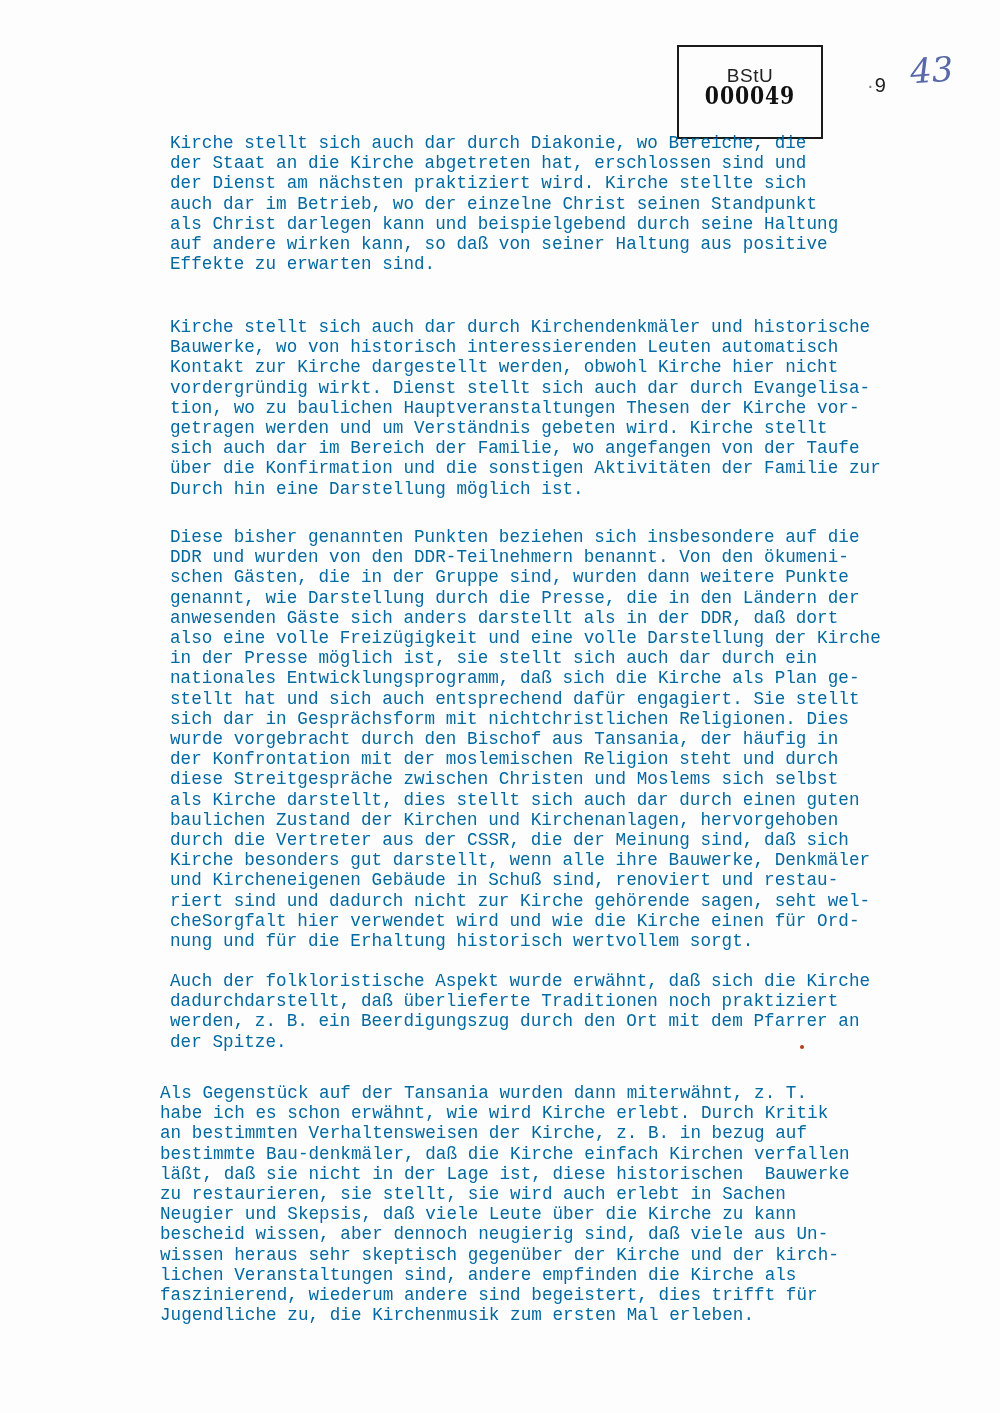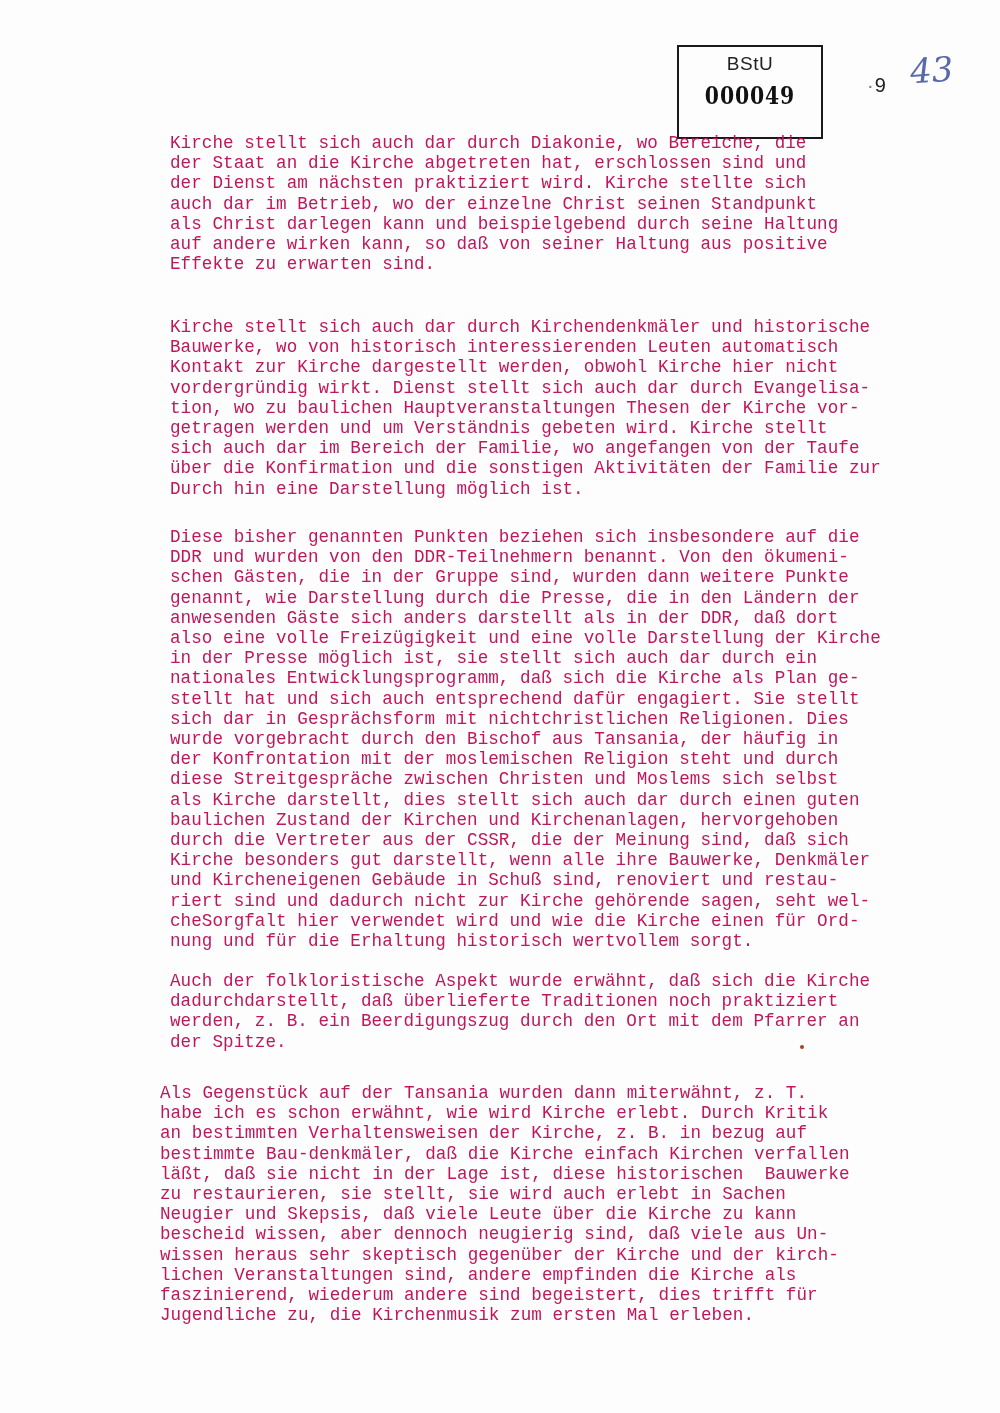"BStU" .stamp-label { top: 6px -> 18px }
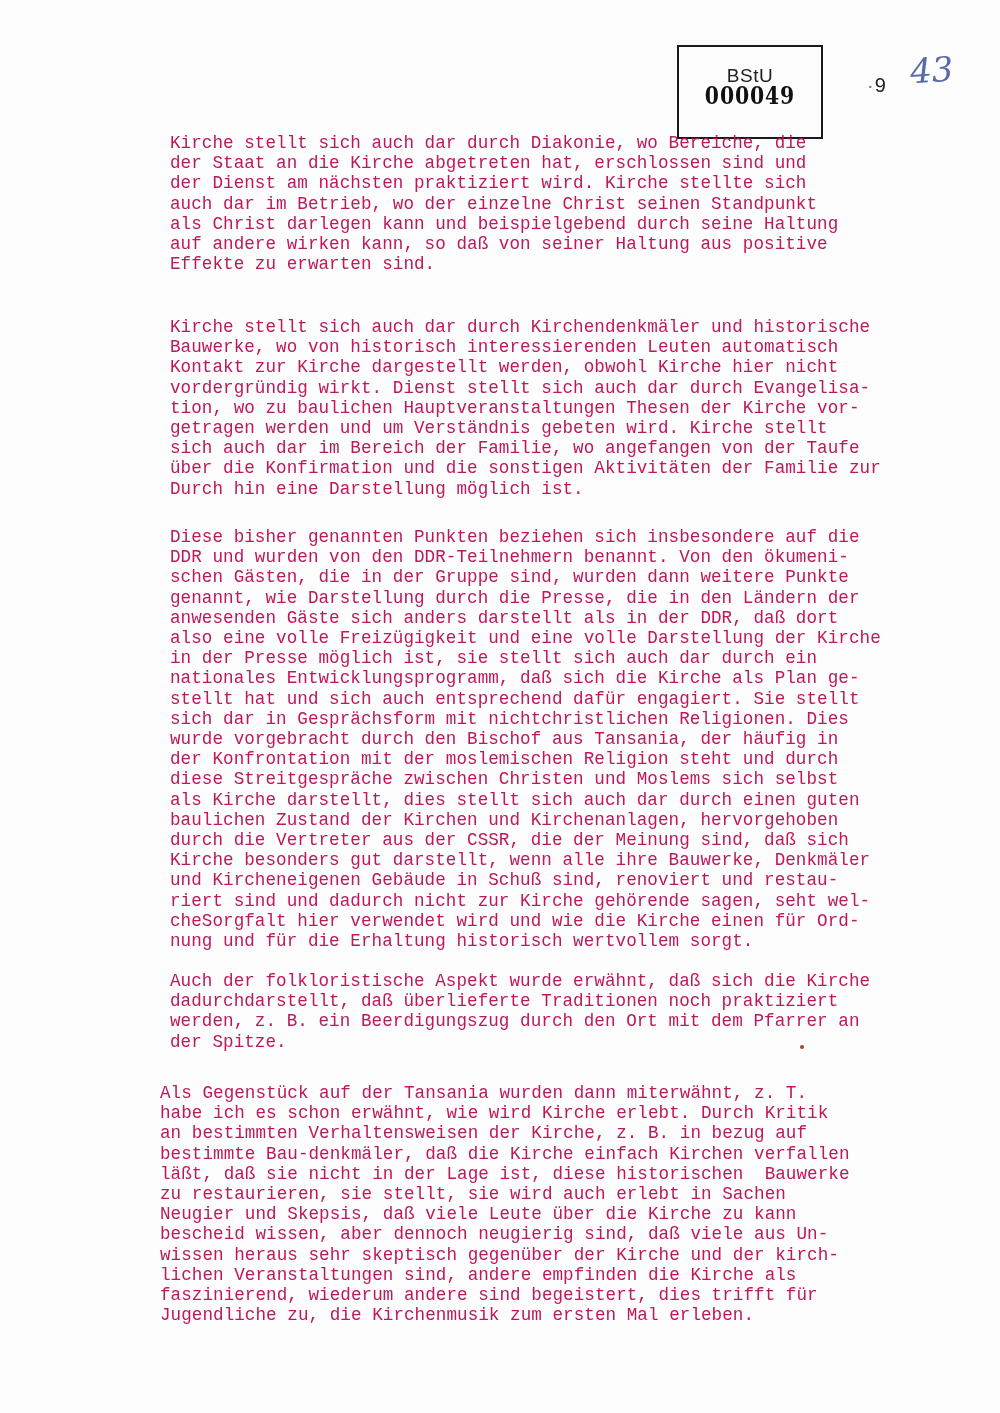"Kirche stellt sich auch dar" .para { color: #be185d -> #0369a1 }
